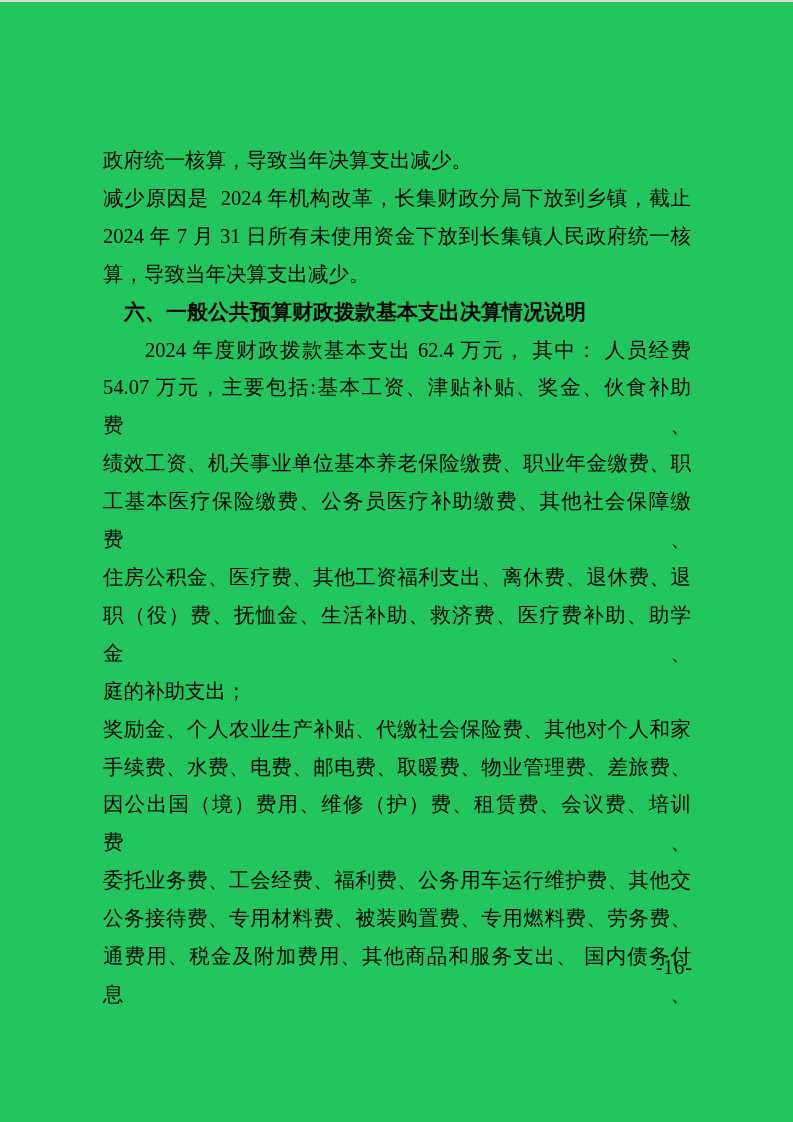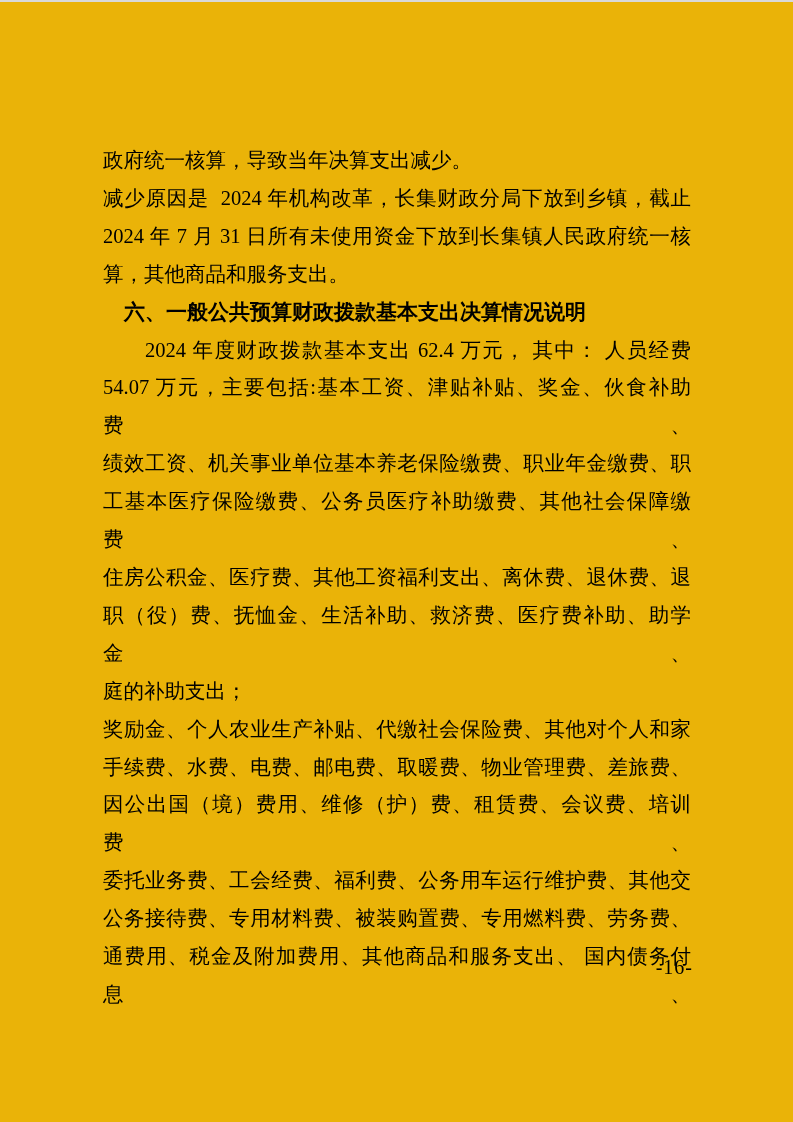"政府统一核算，导致当年决算支出减少。" .page { background: #eab308 -> #22c55e }
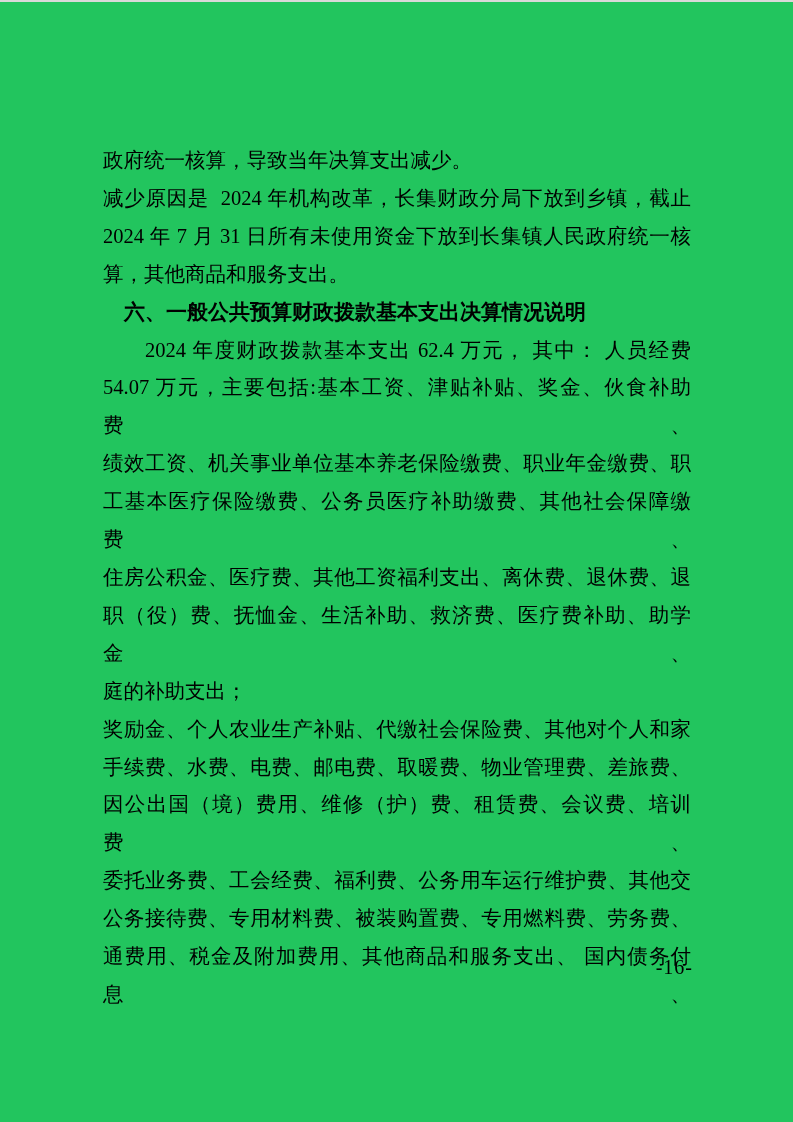"算，其他商品和服务支出。" div.line { text: 其他商品和服务支出 -> 导致当年决算支出减少 }
